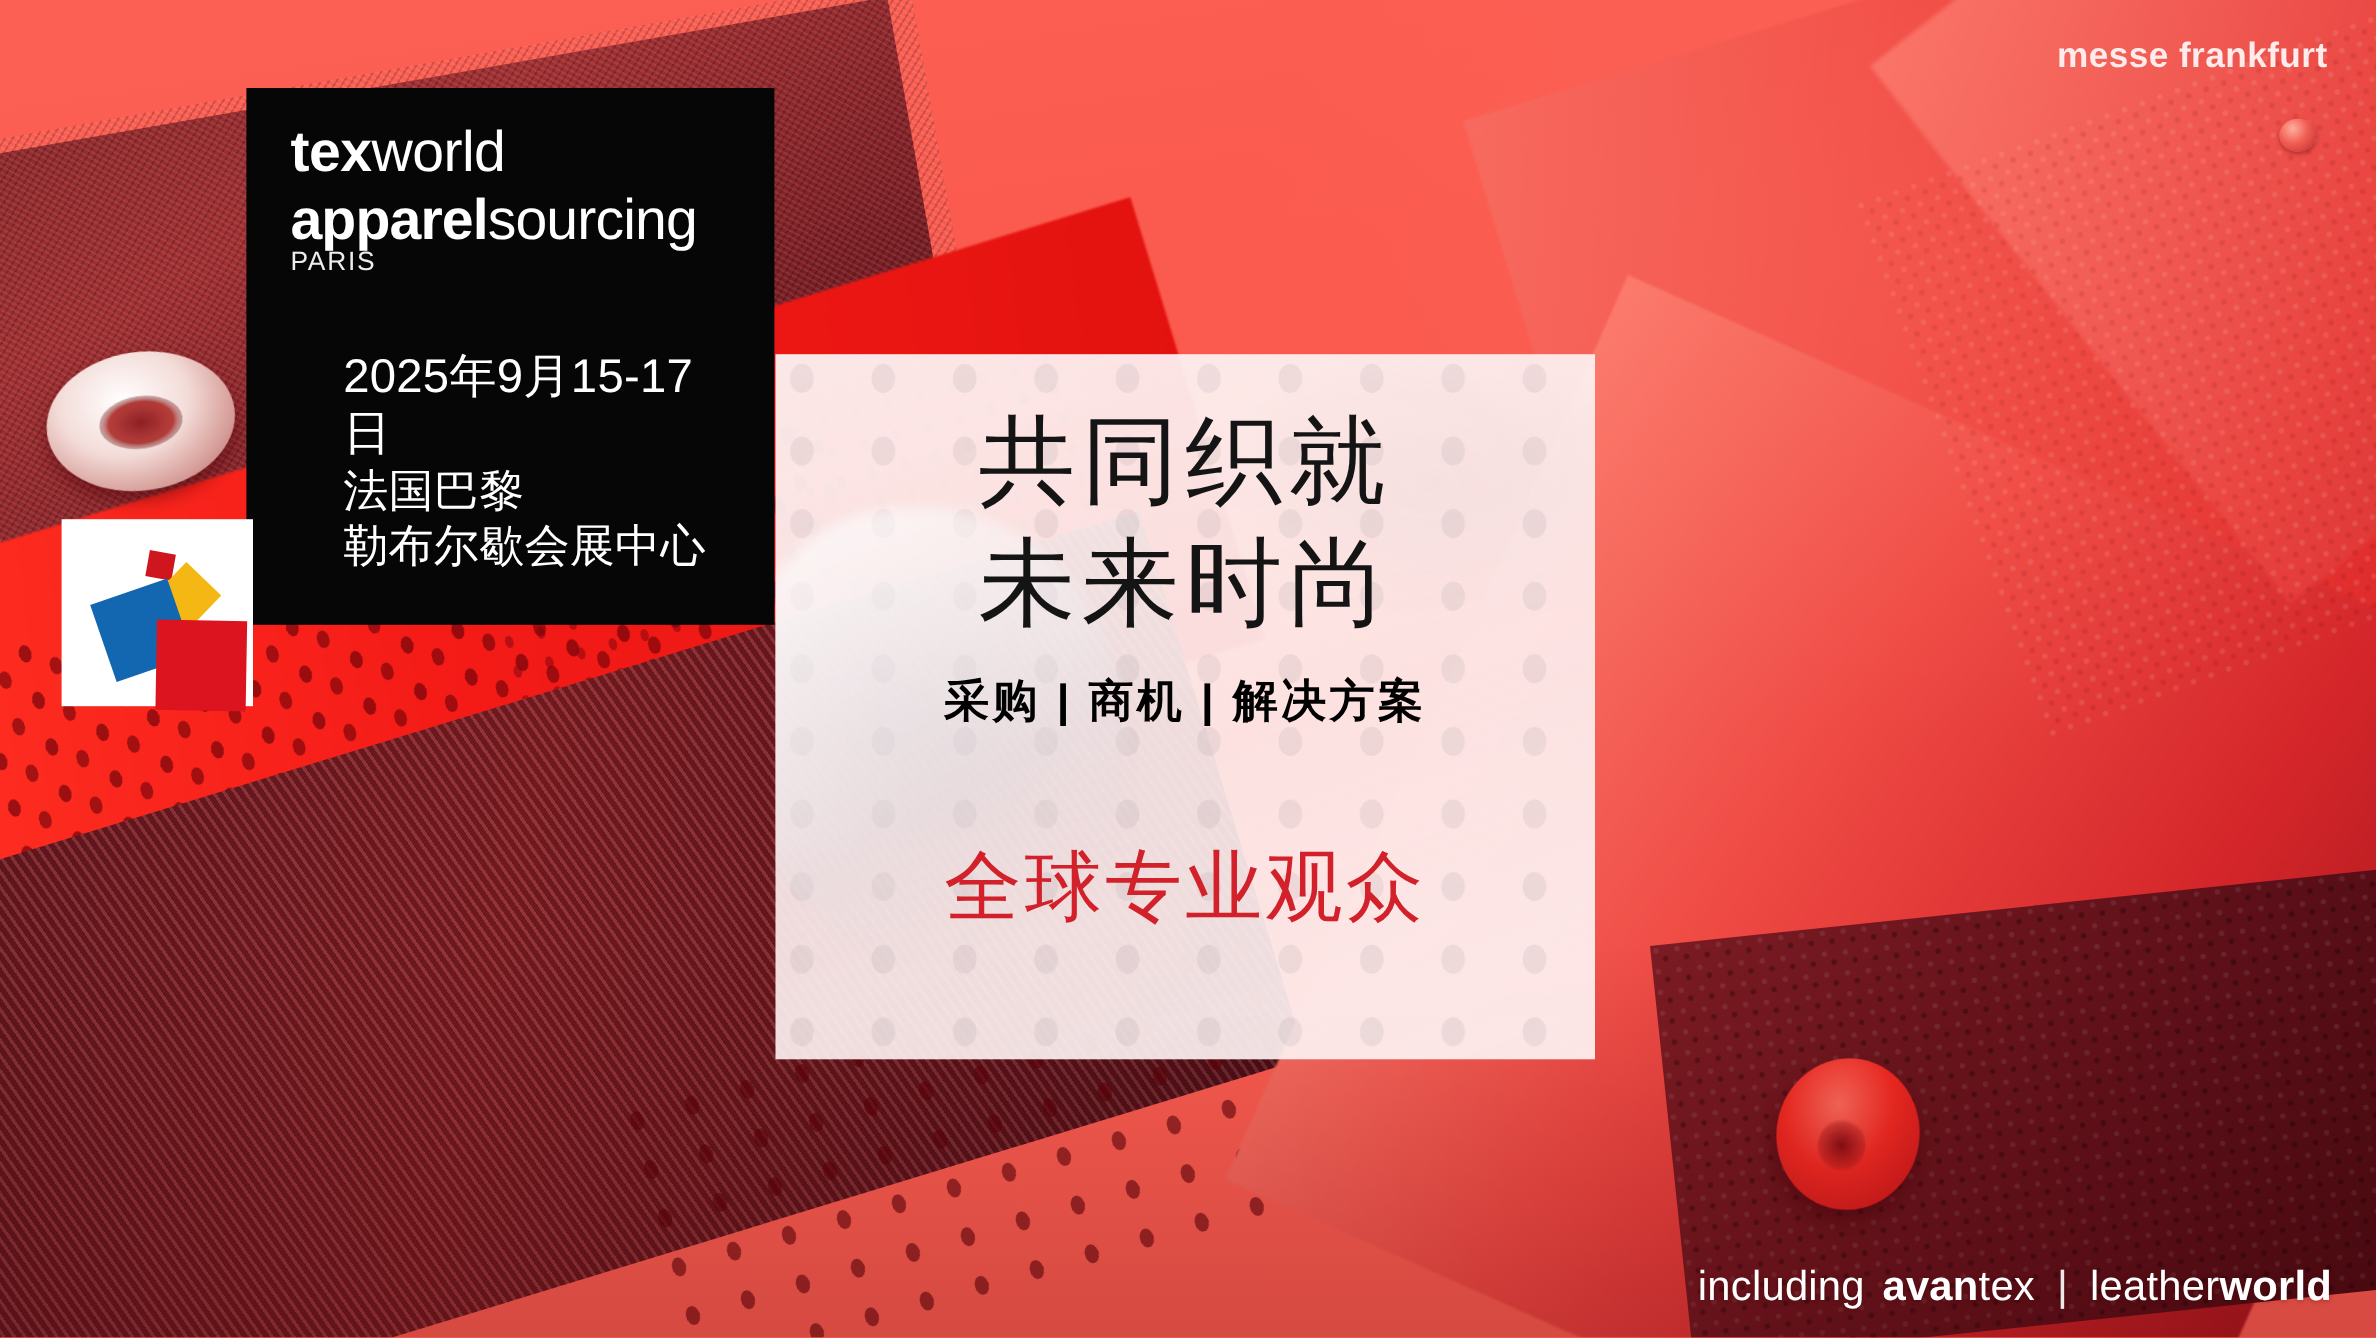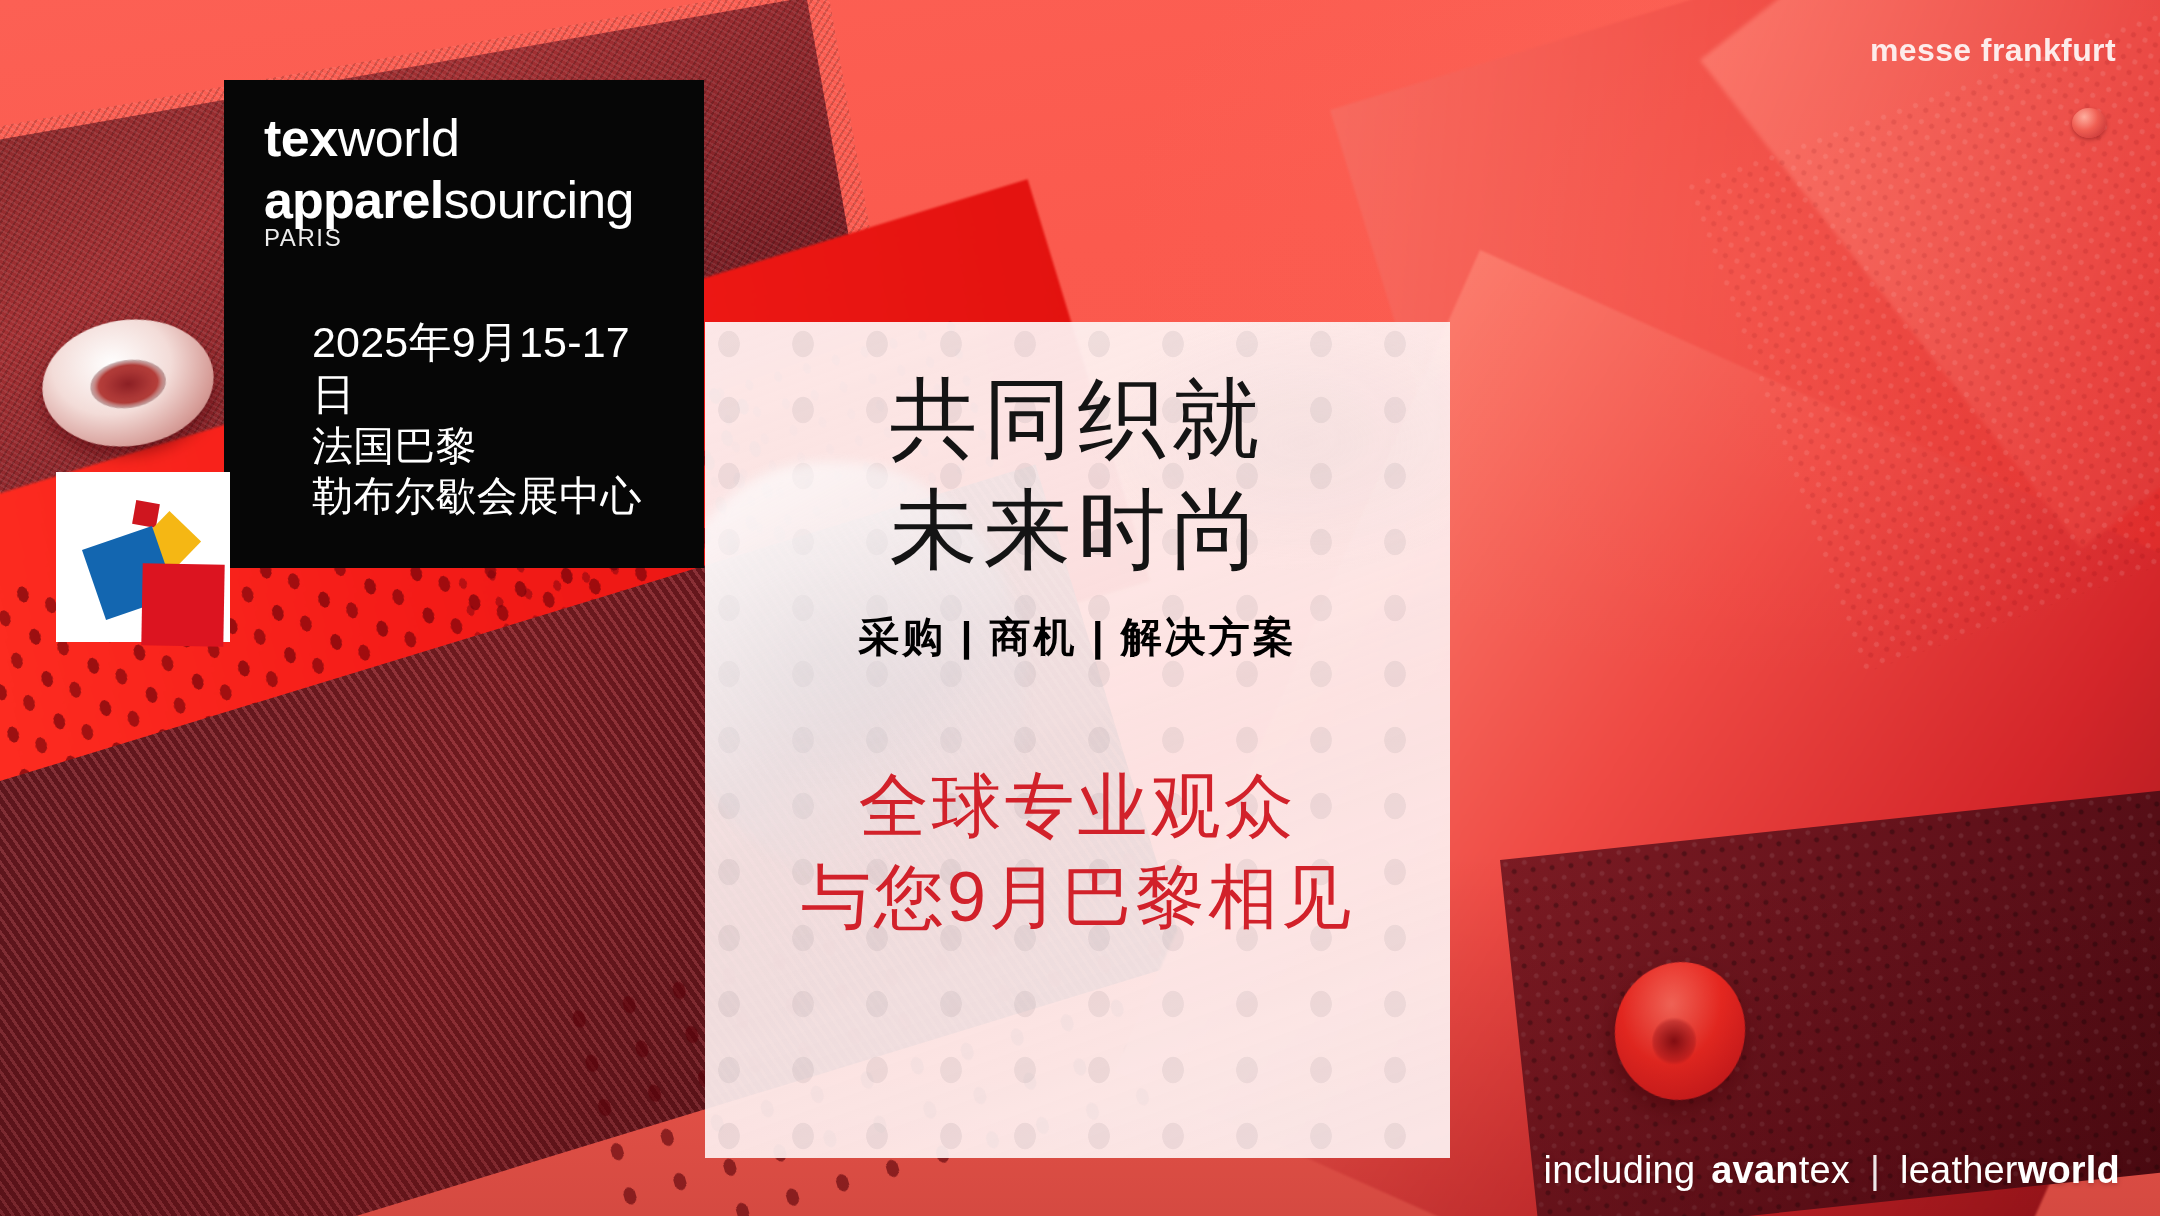"共同织就" #content-panel { height: 836px -> 641px }
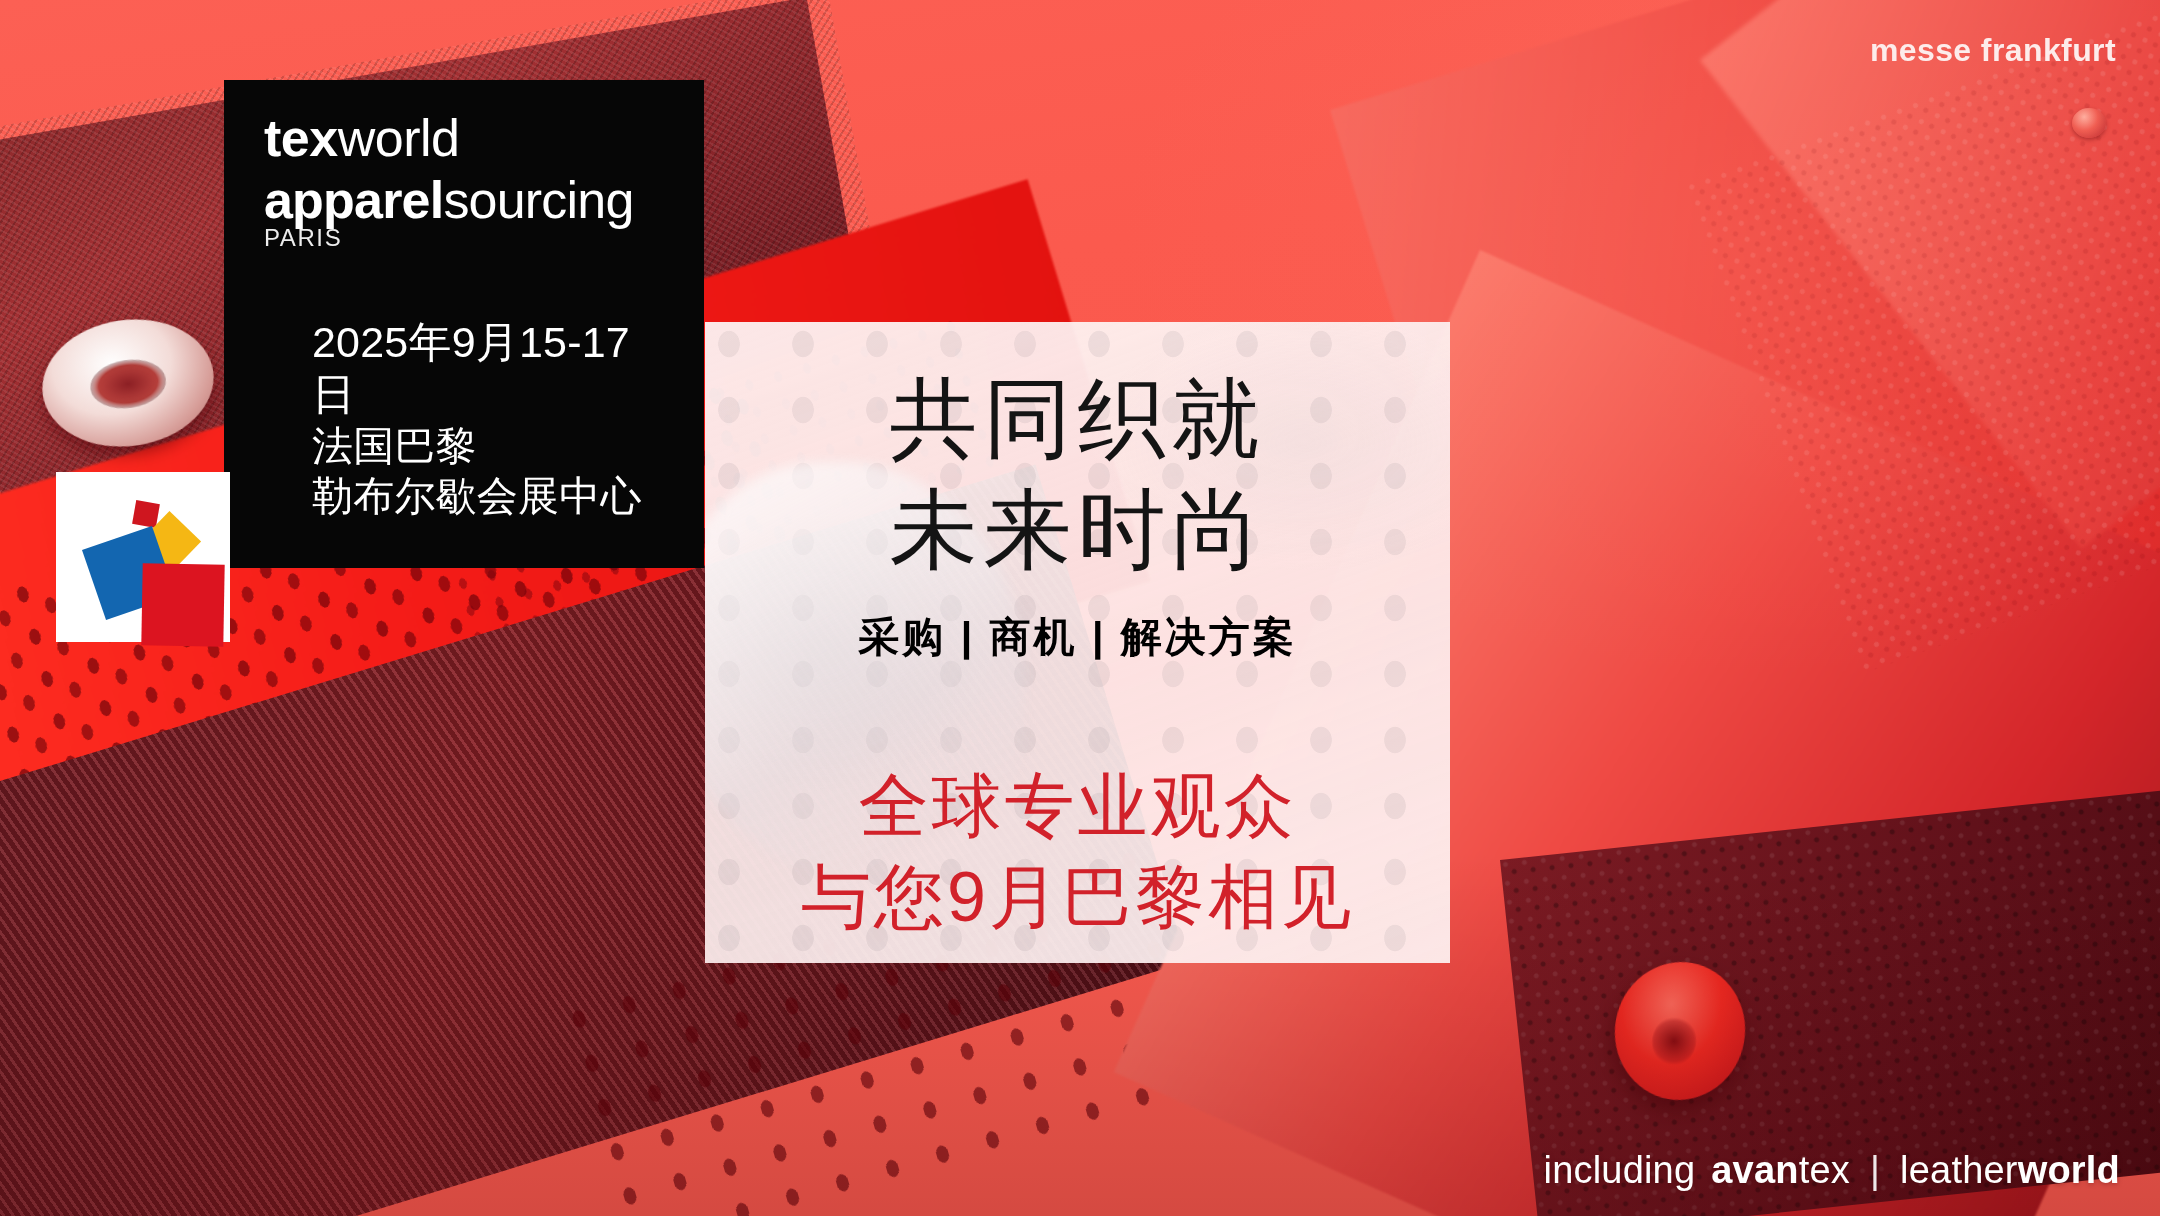"与您9月巴黎相见" div { html: <div>与您9月巴黎相见</div> -> none }
